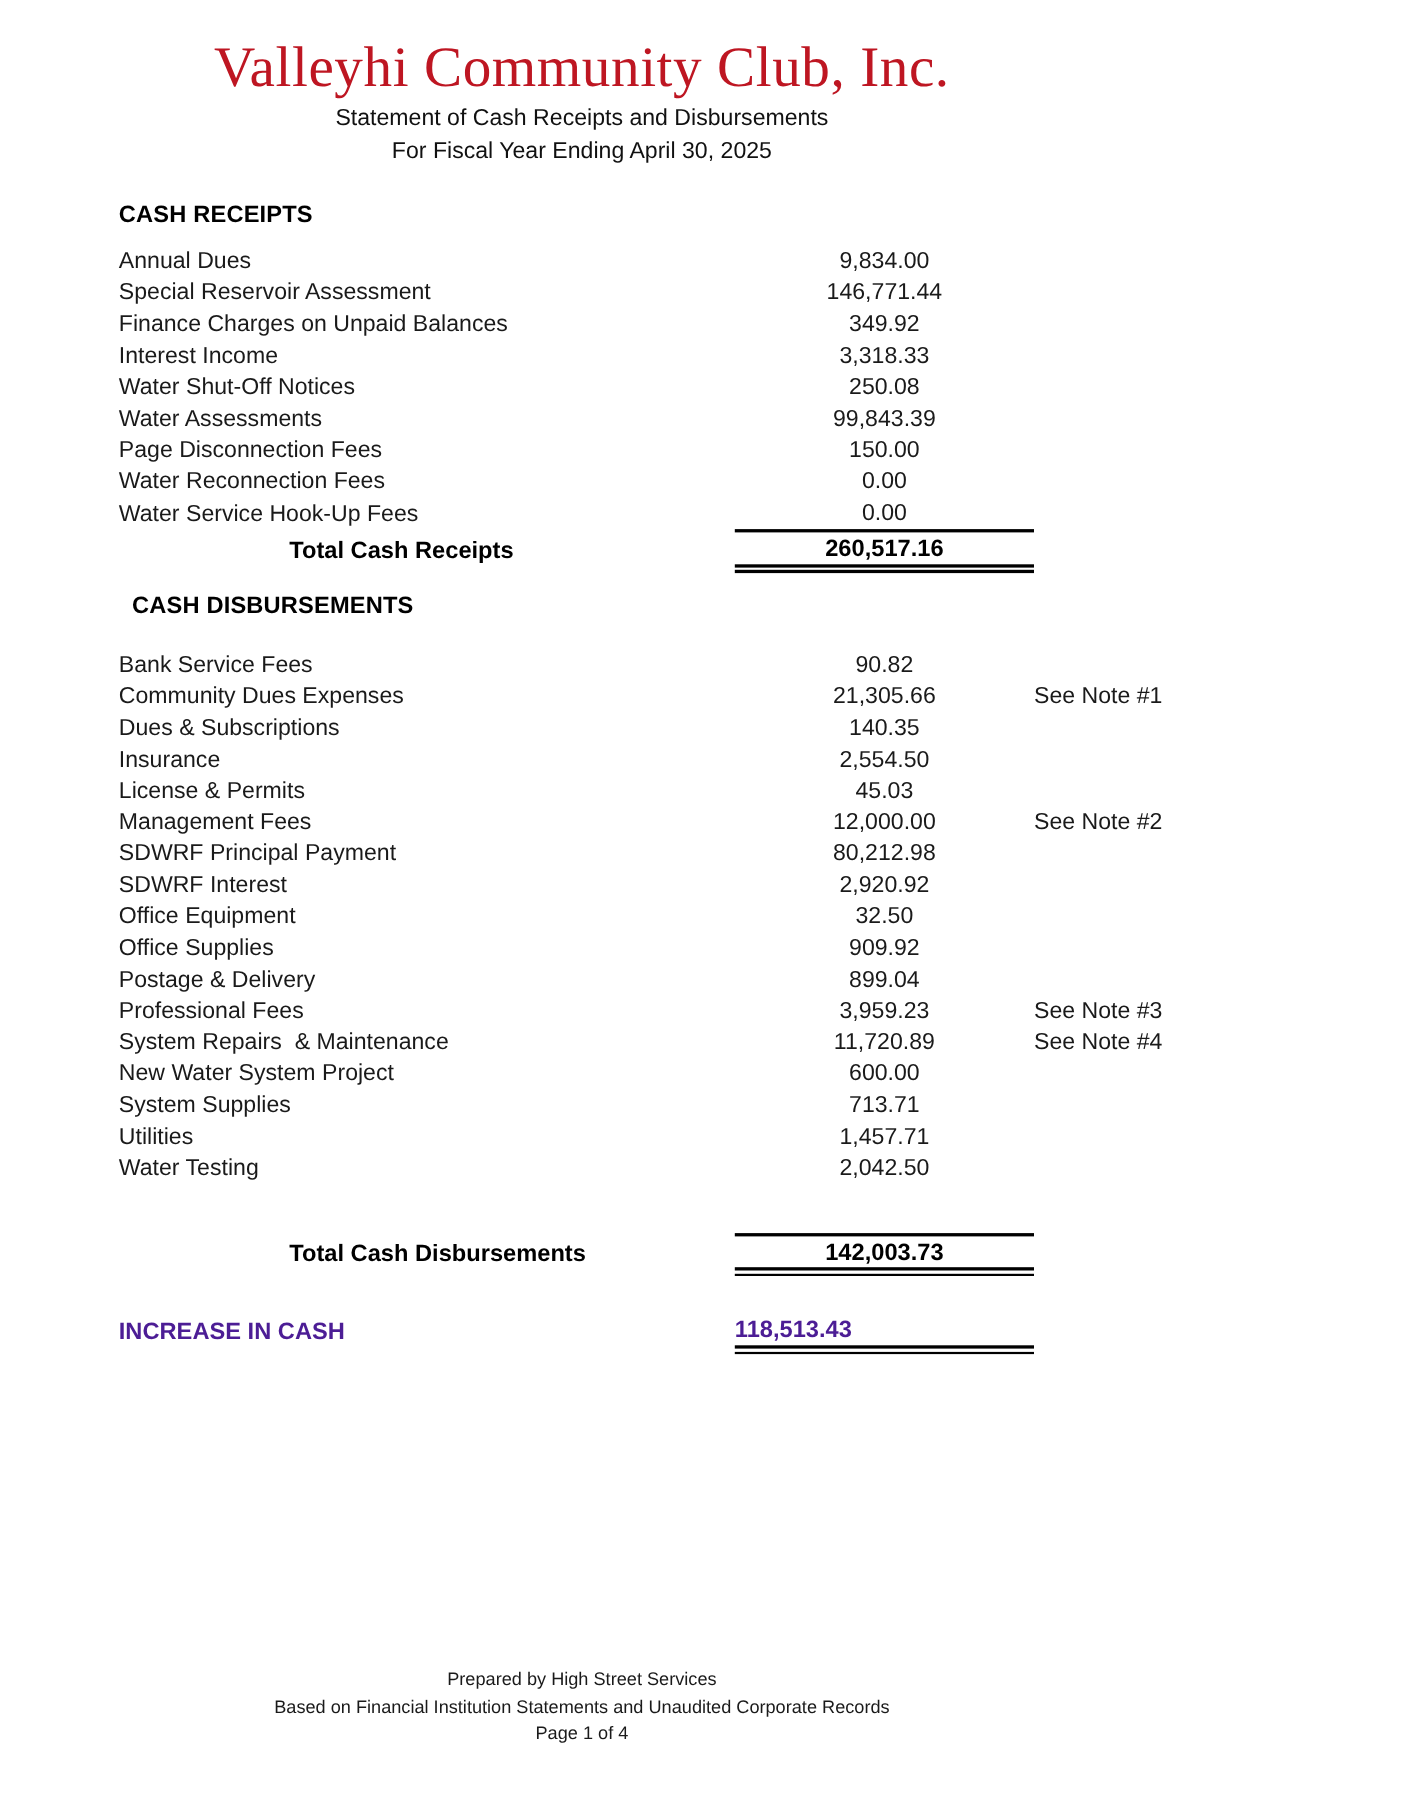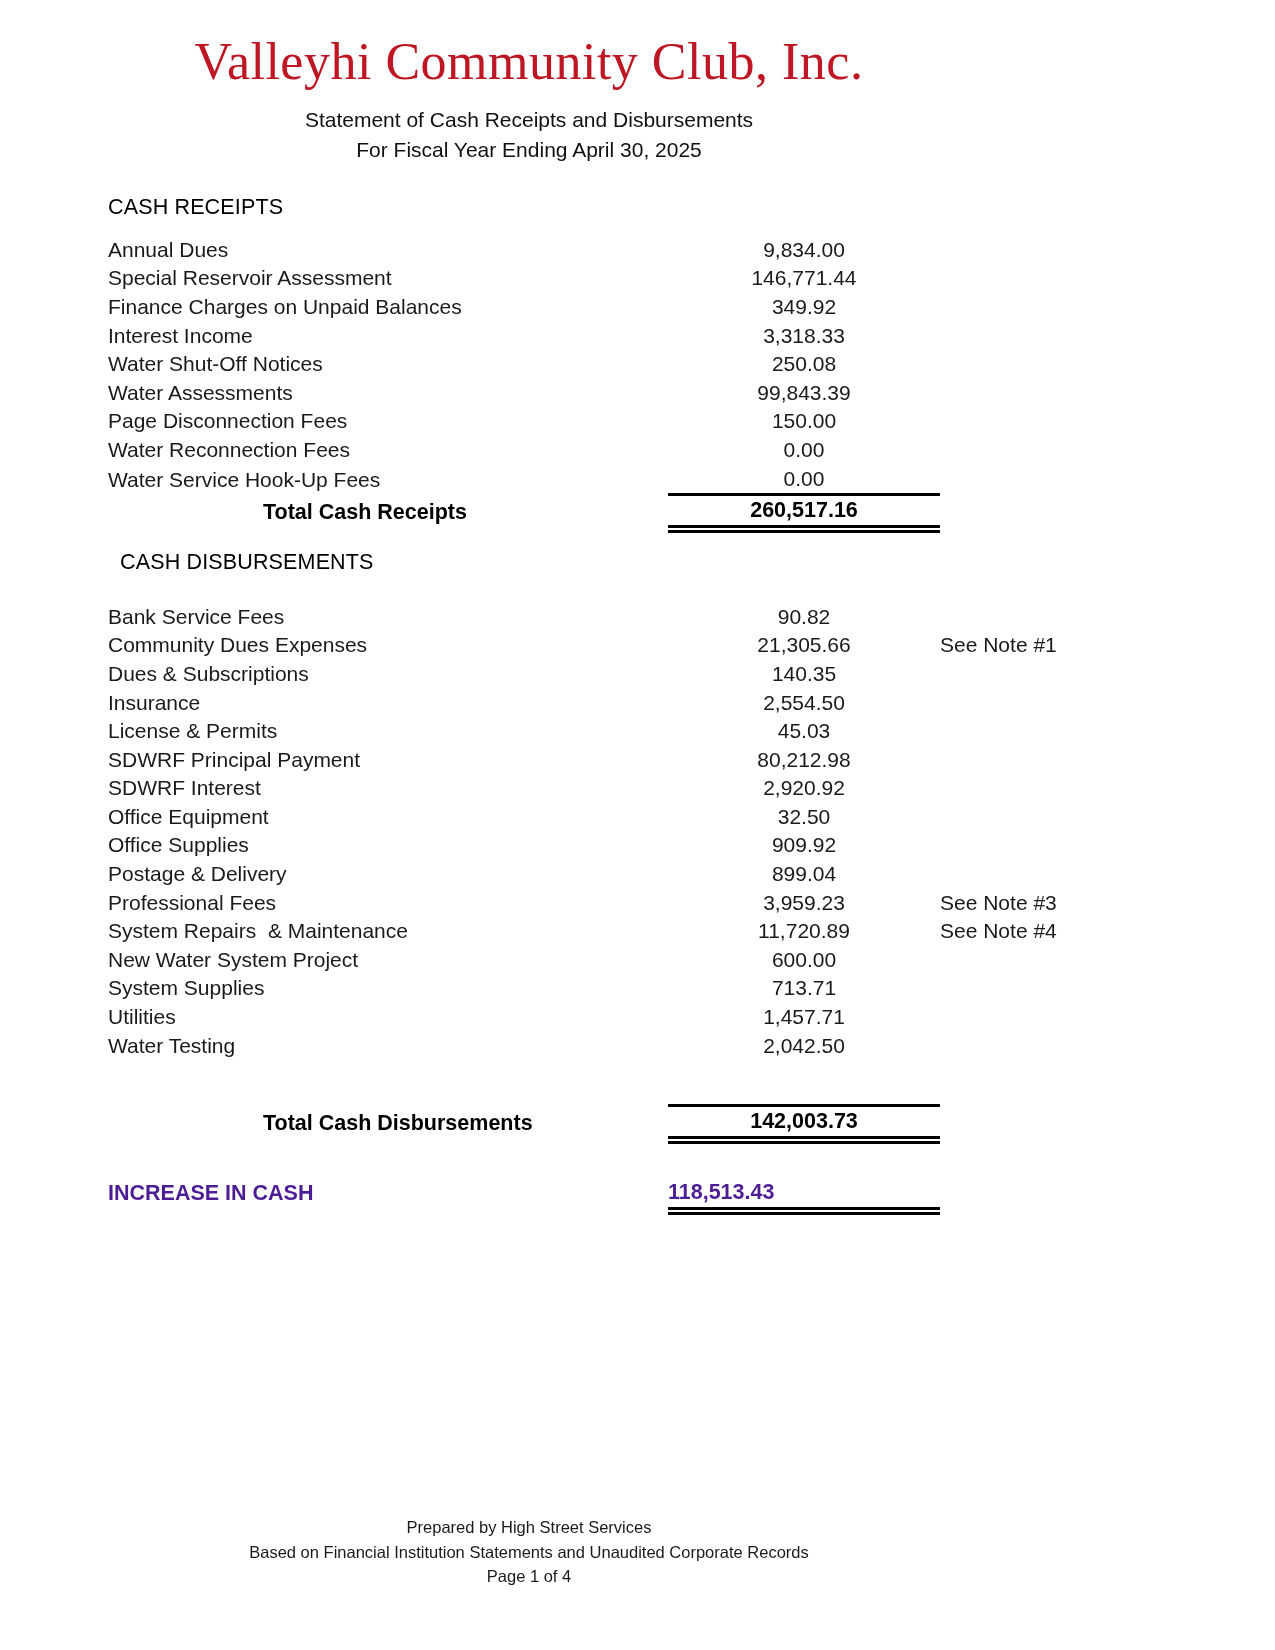"Statement of Cash Receipts and" .stmt-line.first { margin-top: 15px -> 3px }
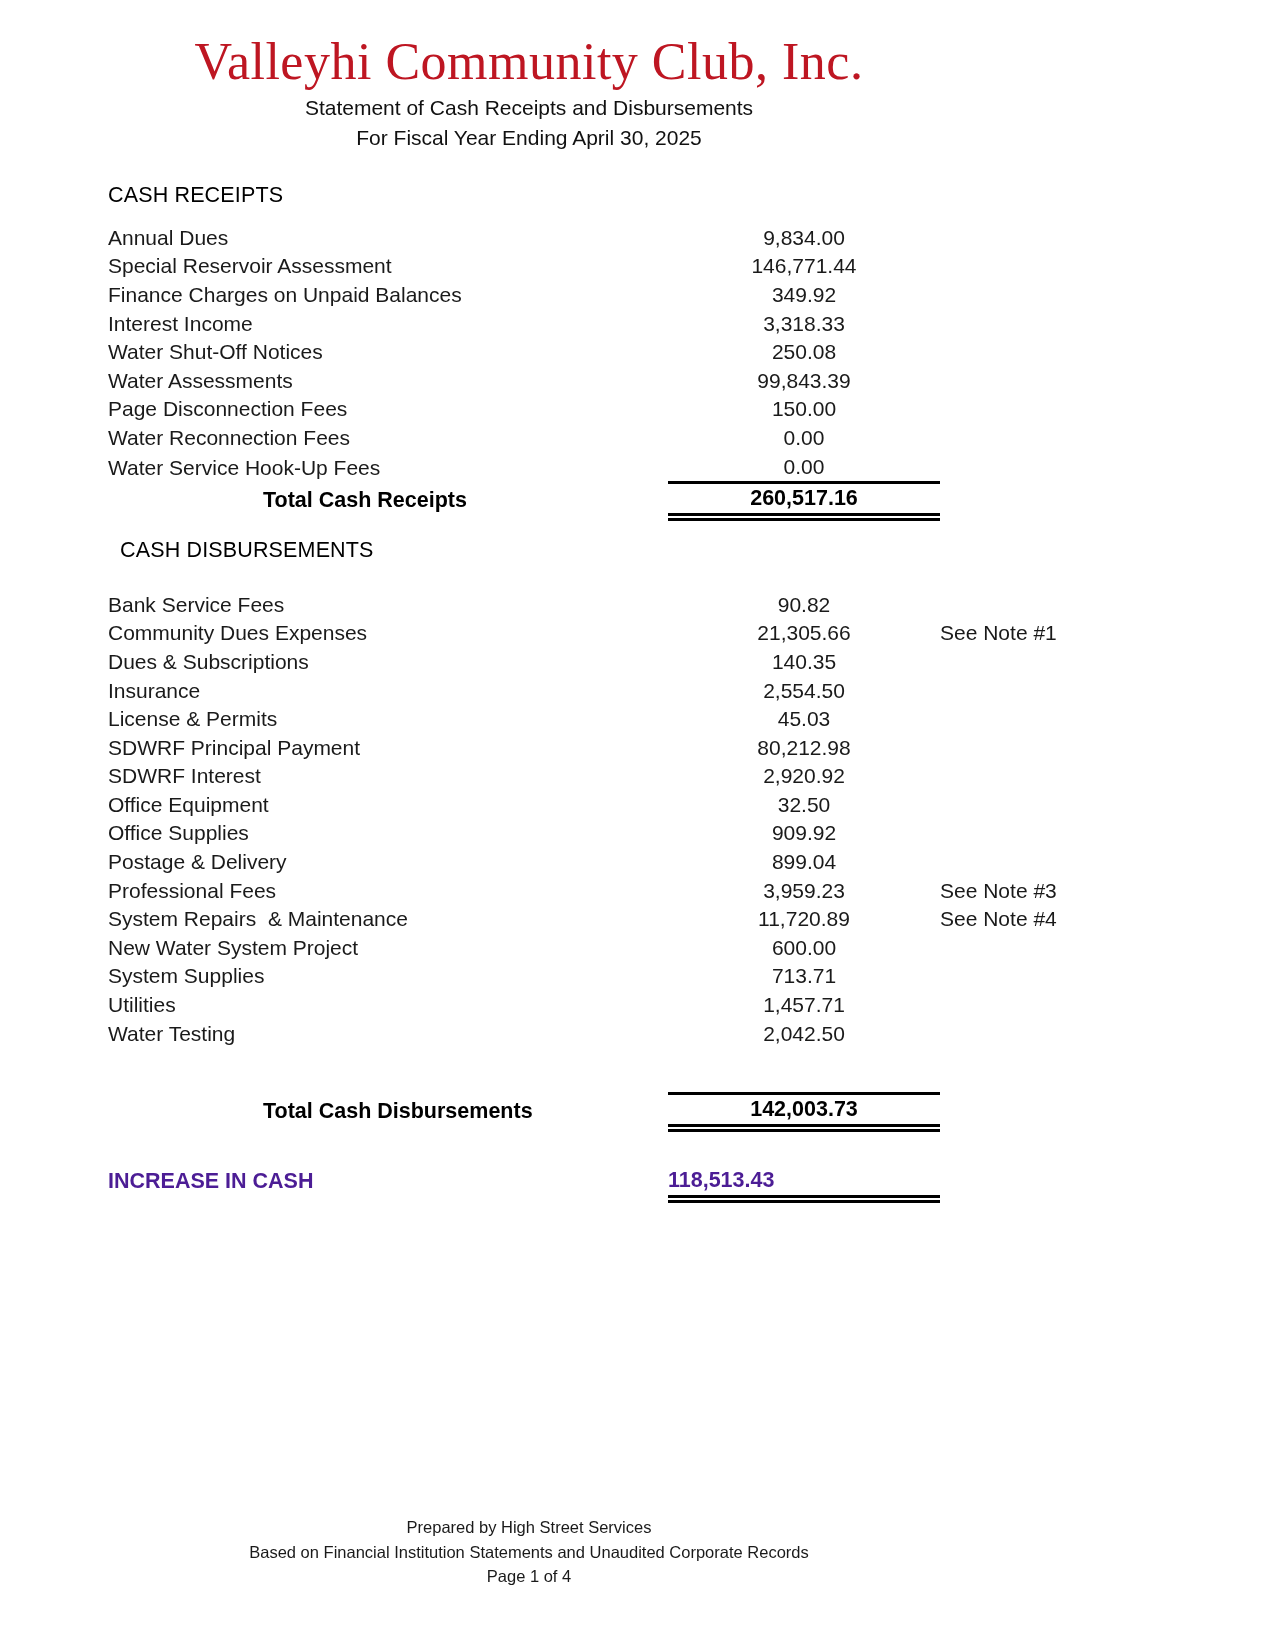"CASH RECEIPTS" .section-title { font-weight: normal -> bold }
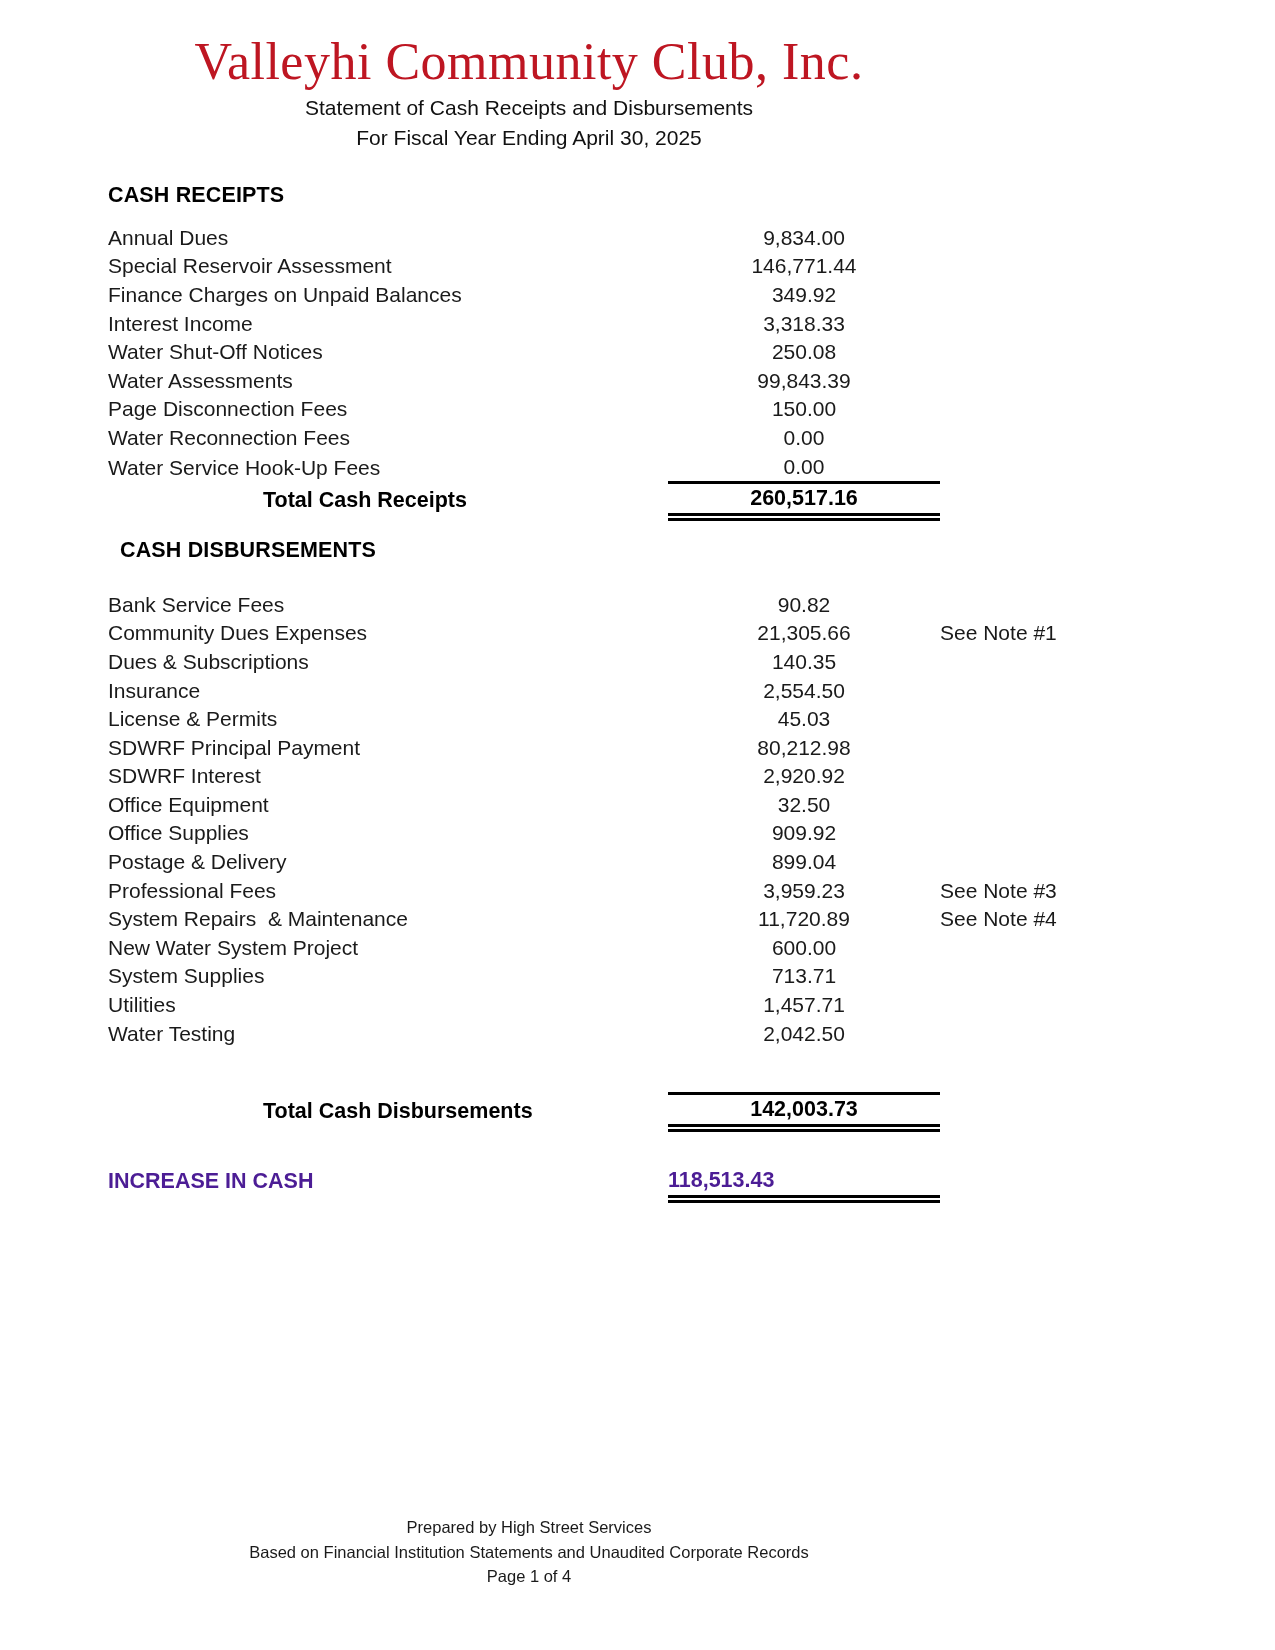"Management Fees" tr { html: none -> <tr> <td>Management Fees</td> <td>12,000.00</td> <td>See Note #2</td> </tr> }
